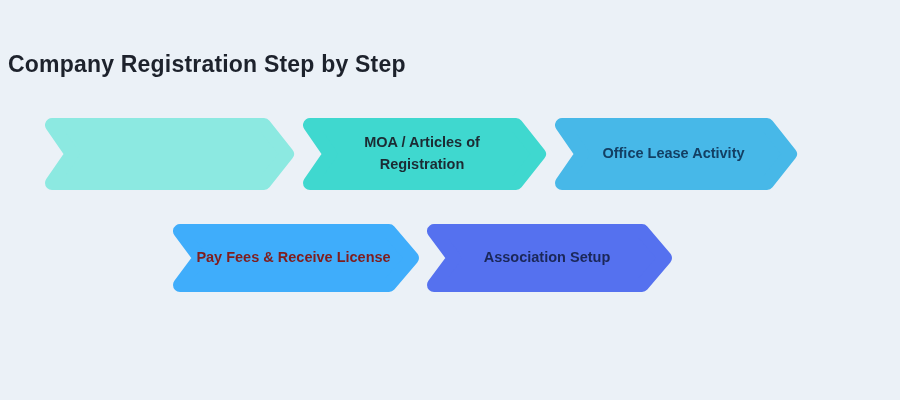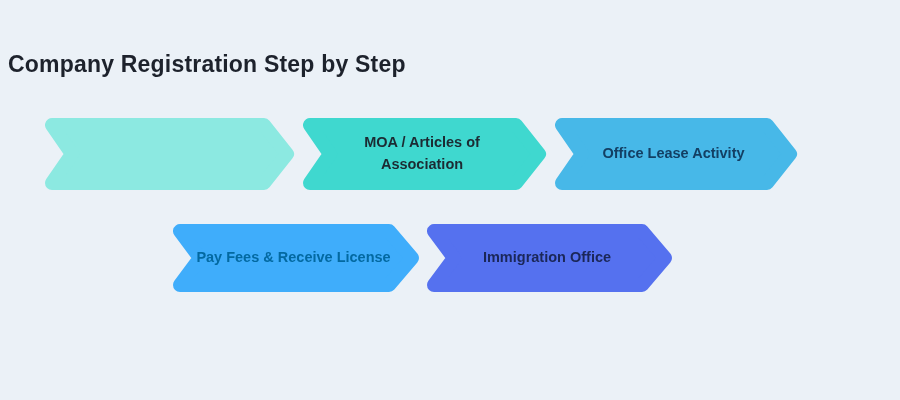"MOA / Articles of Association" span.arrow-label { text: Association -> Registration }
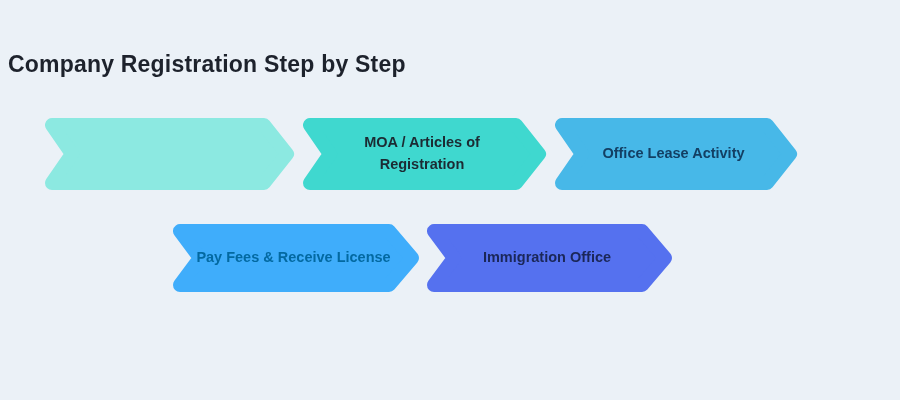"Pay Fees & Receive License" span.arrow-label { color: #0369a1 -> #7f1d1d }
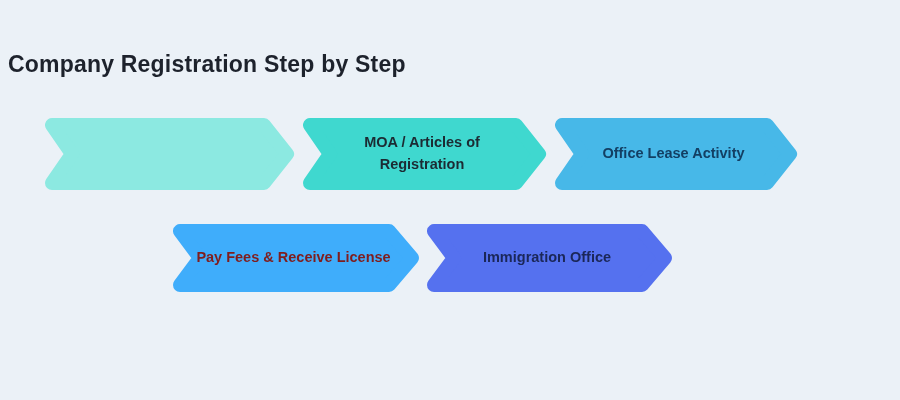"Immigration Office" span.arrow-label { text: Immigration Office -> Association Setup }
